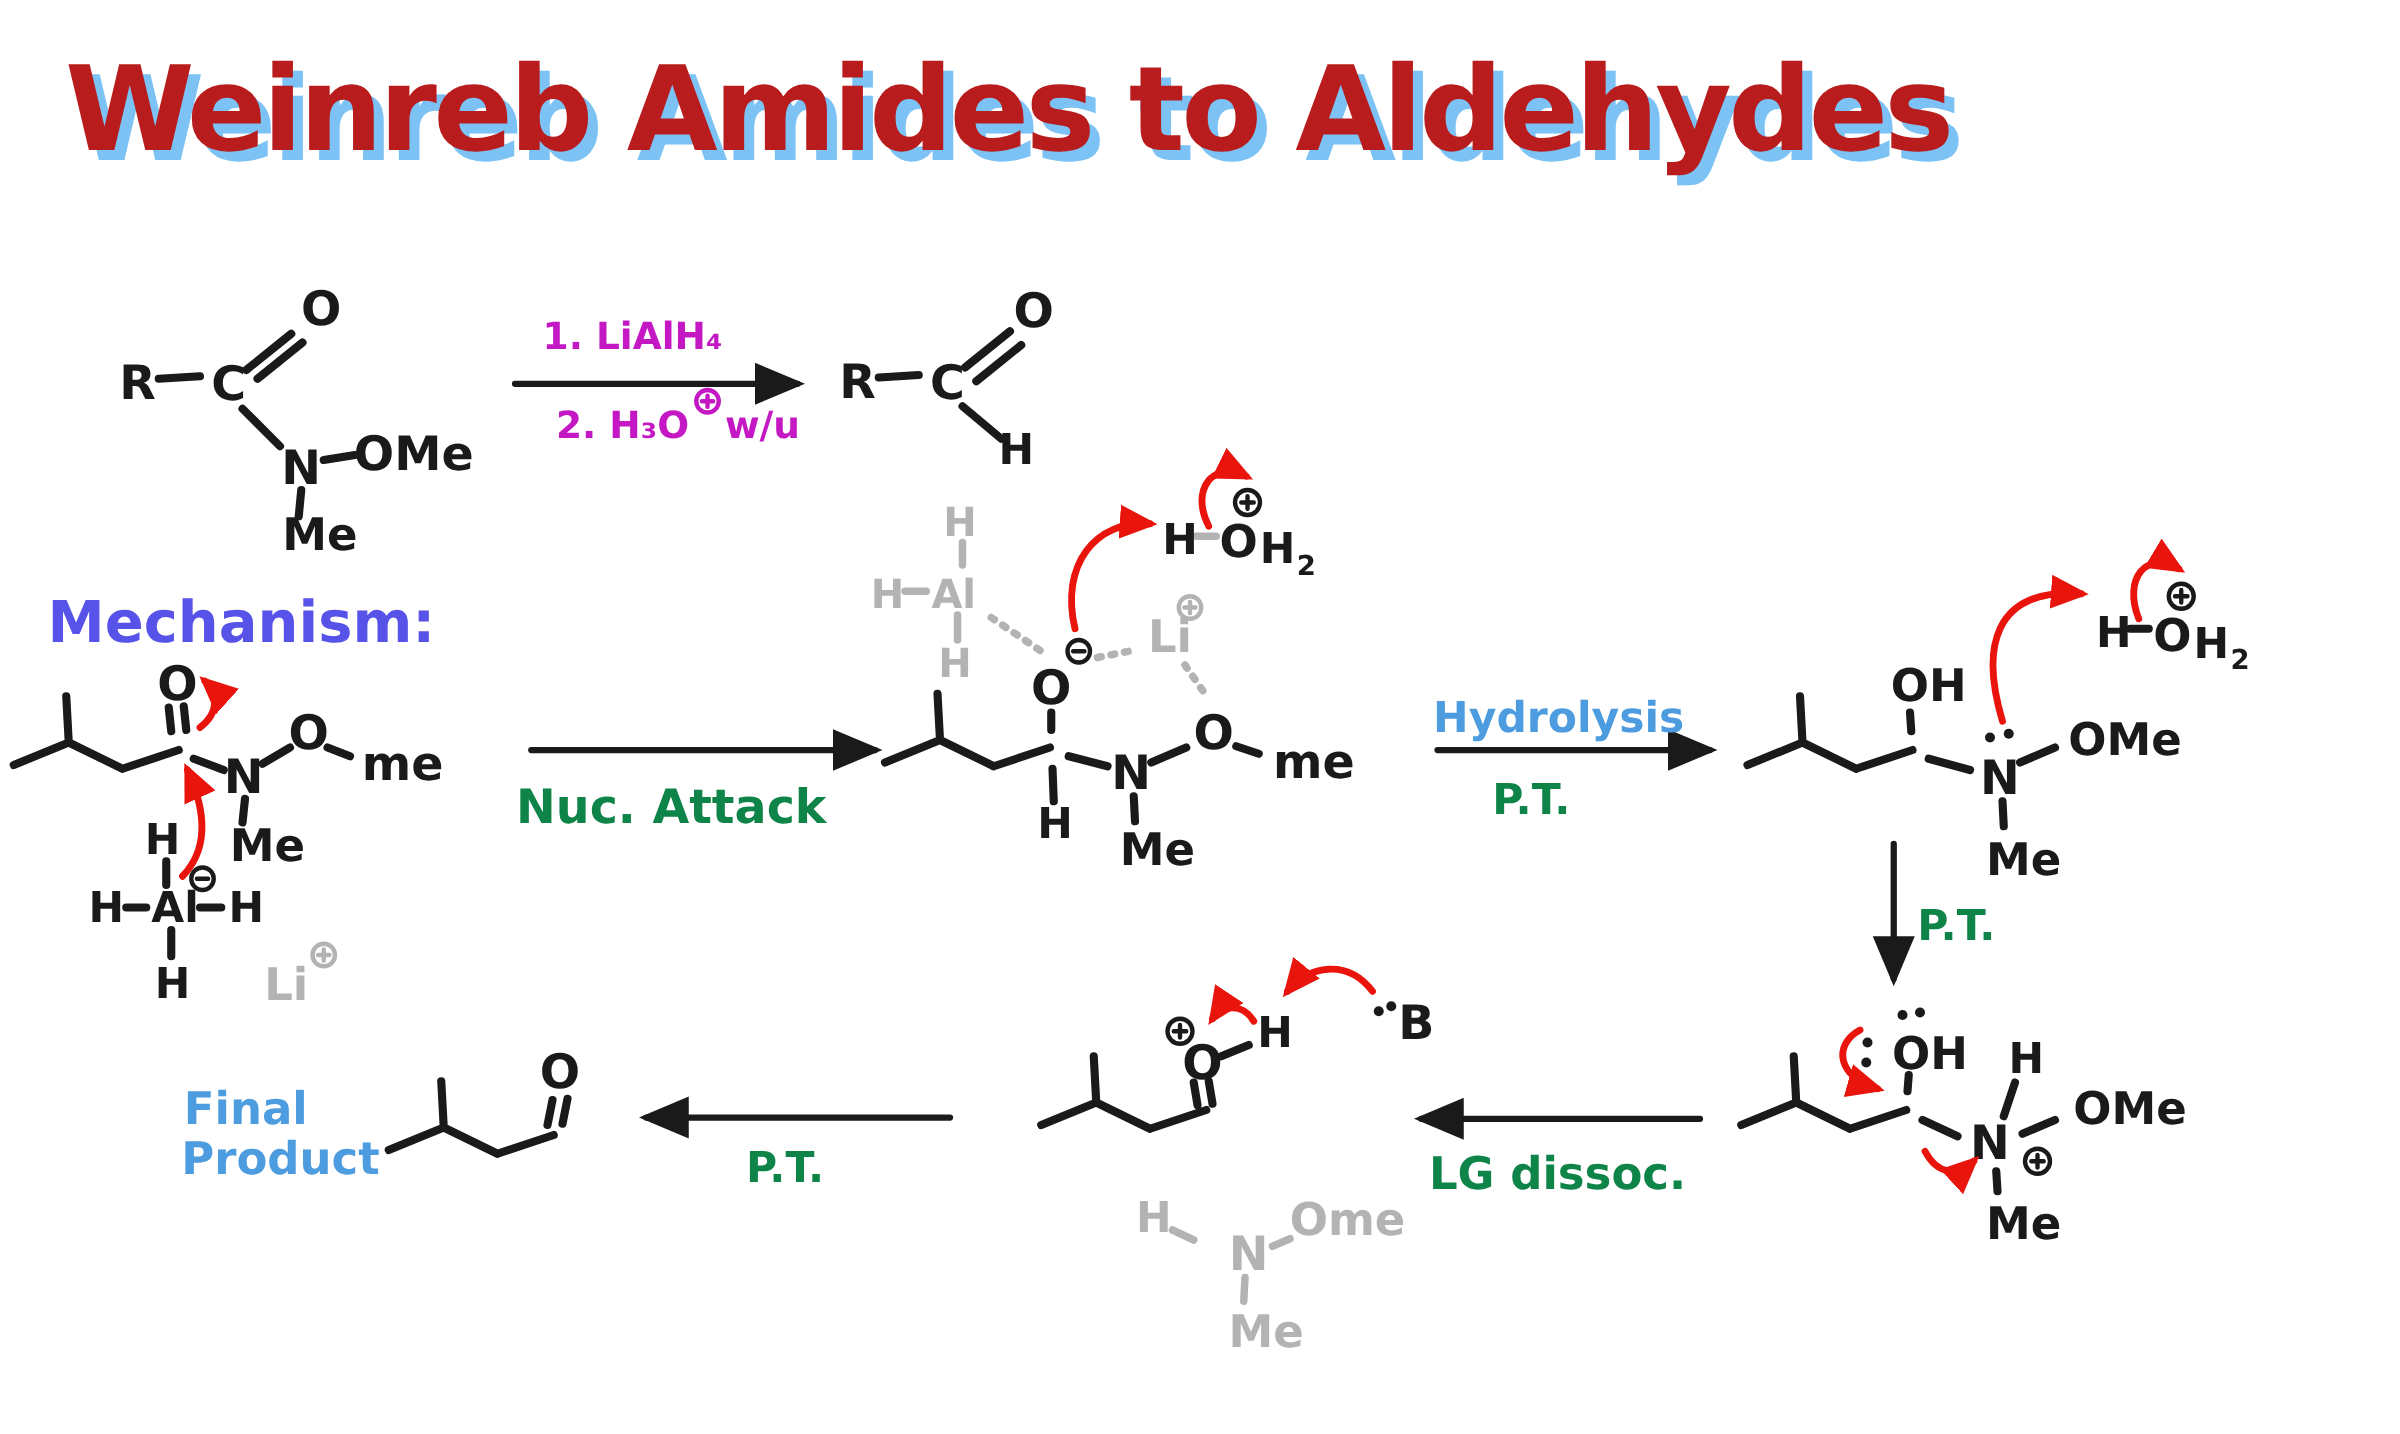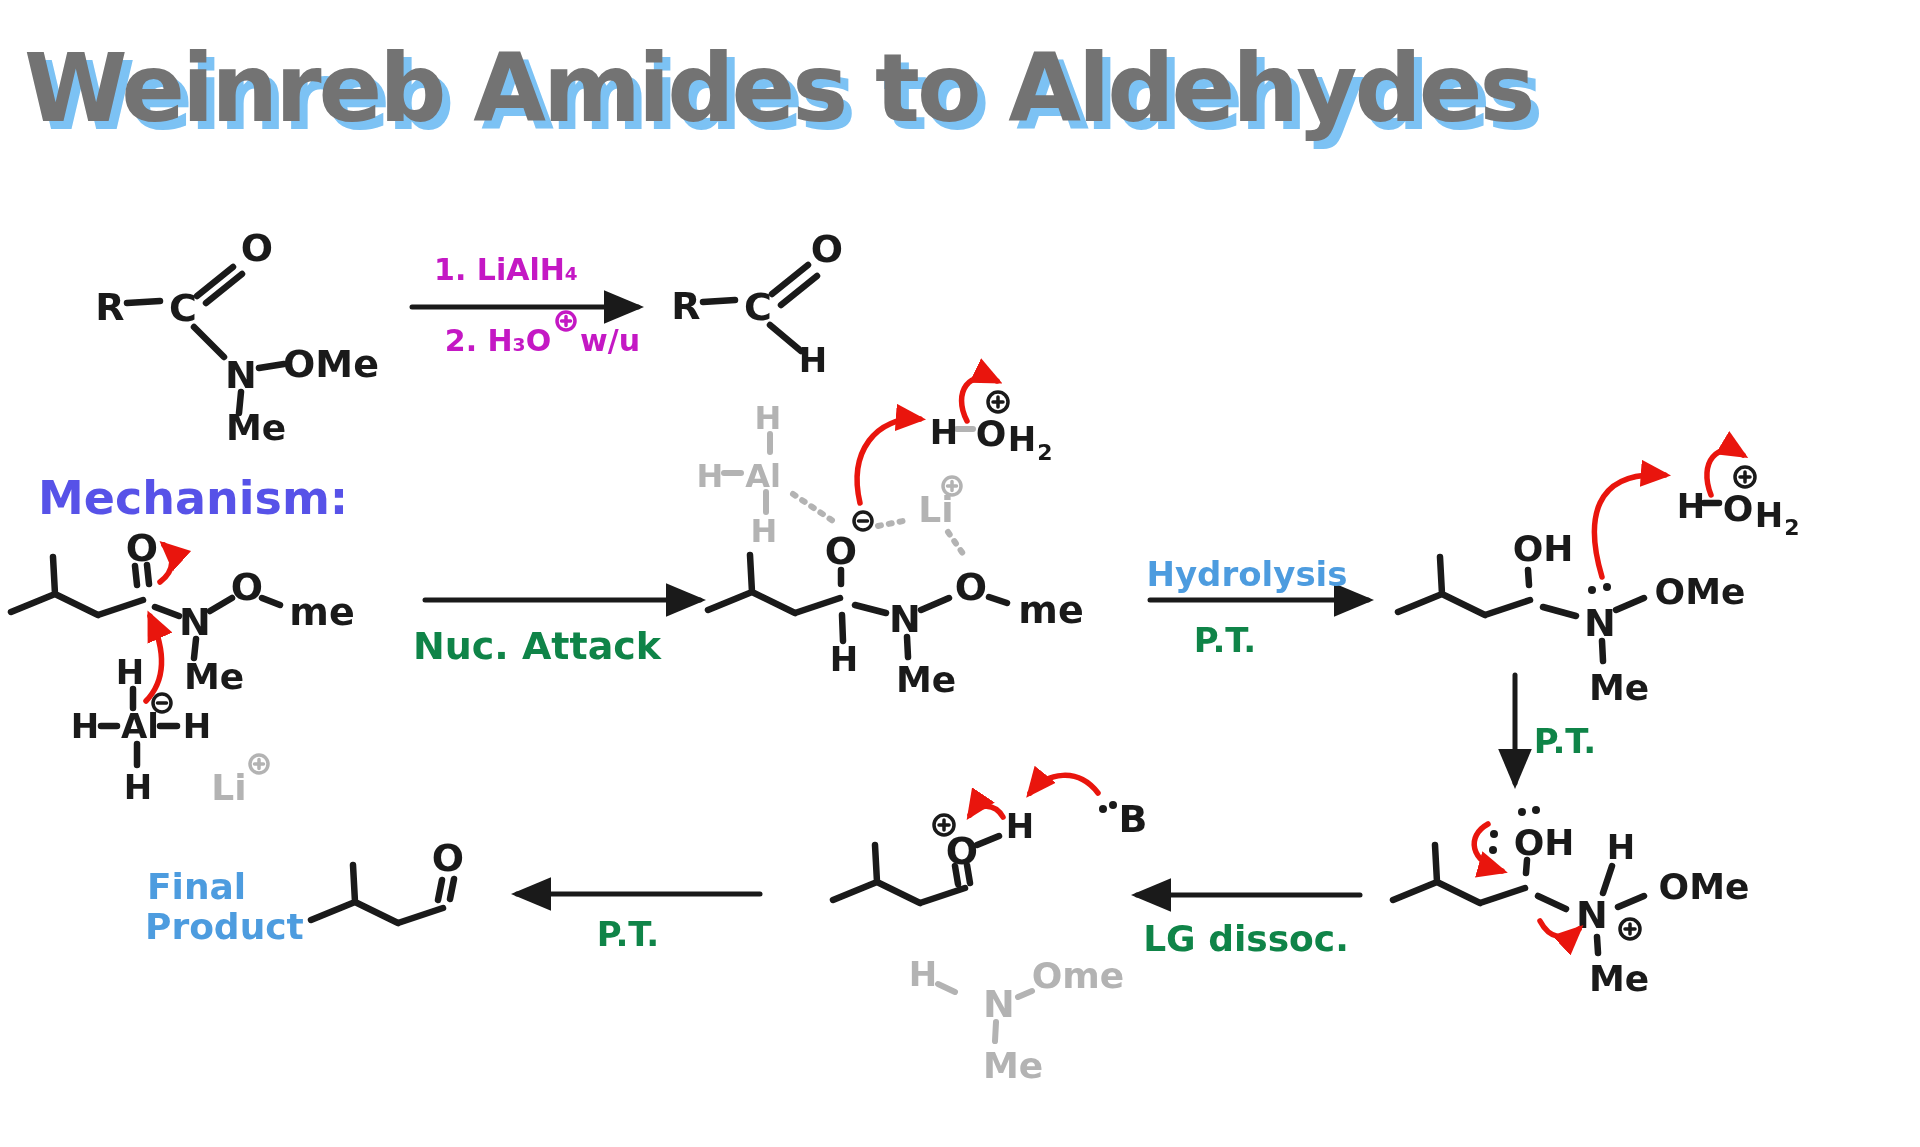"Weinreb Amides to Aldehydes" .title { color: #737373 -> #b91c1c; left: 24px -> 52px }
